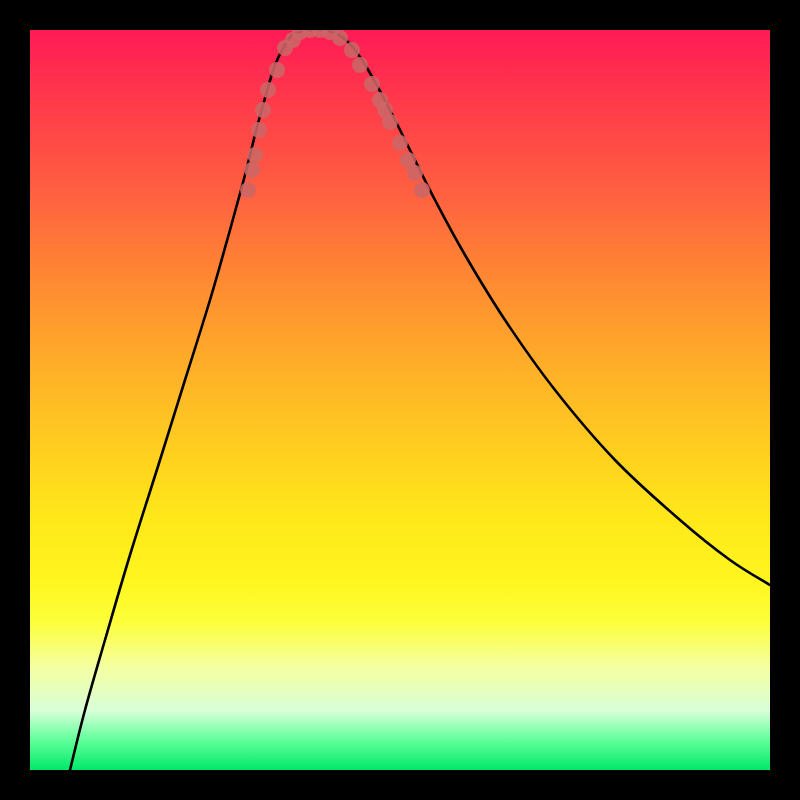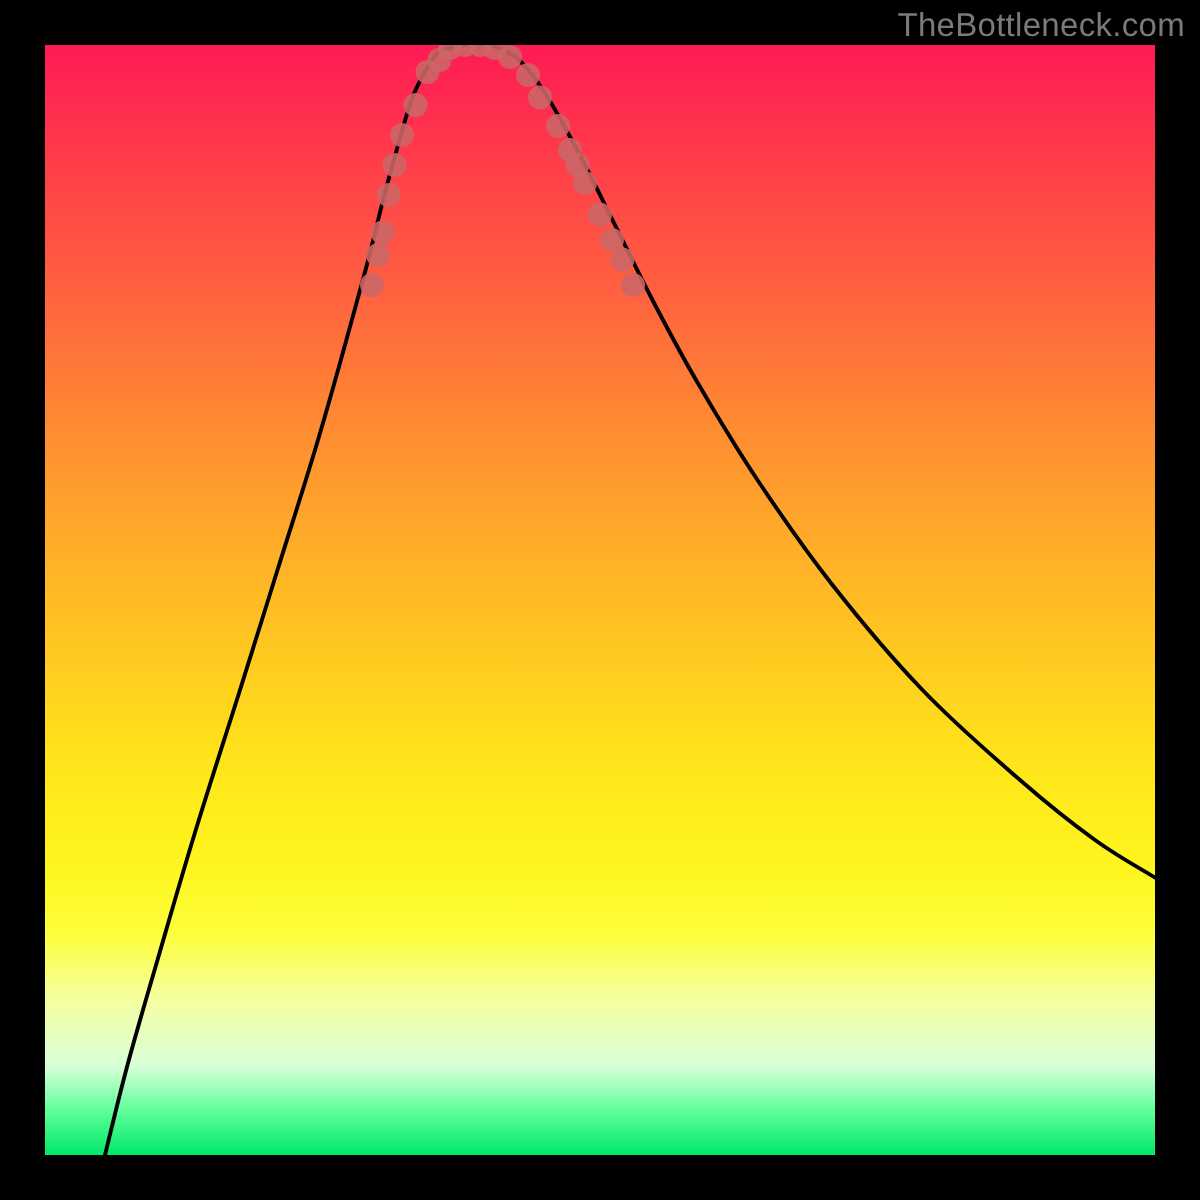"TheBottleneck.com" div.watermark { html: <div>TheBottleneck.com</div> -> none }
